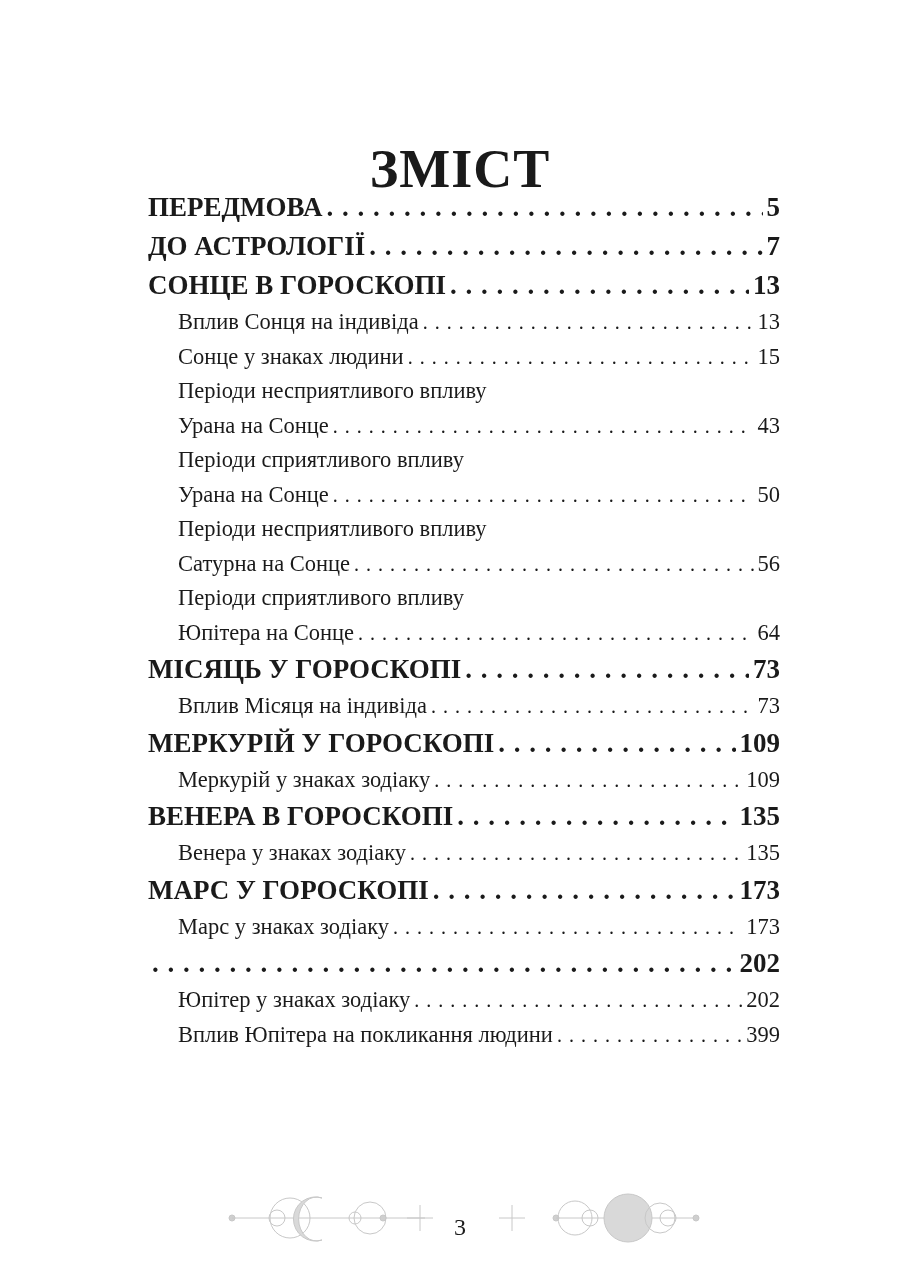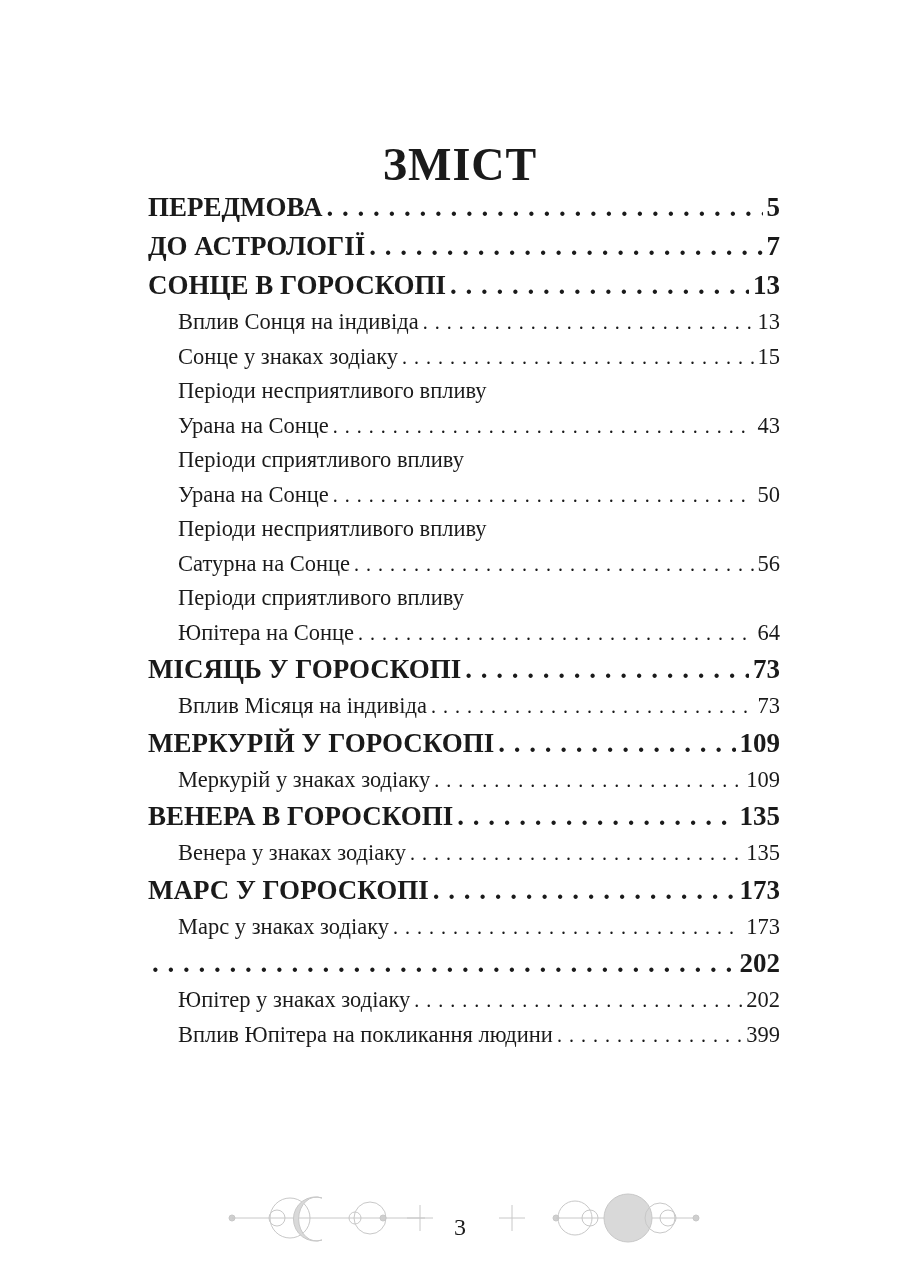"ЗМІСТ" .title { font-size: 46px -> 54px }
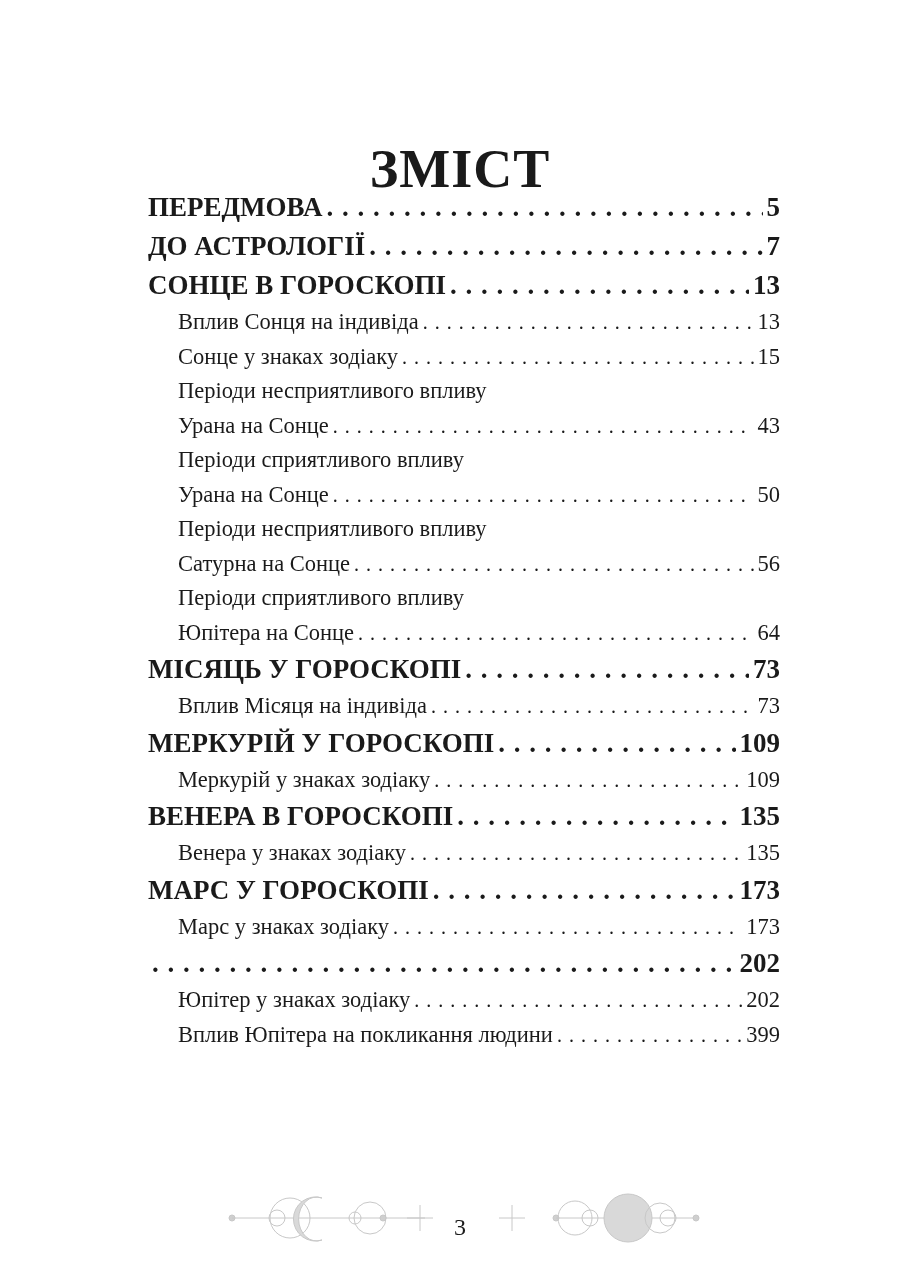"Сонце у знаках зодіаку" span.lbl { text: зодіаку -> людини }
